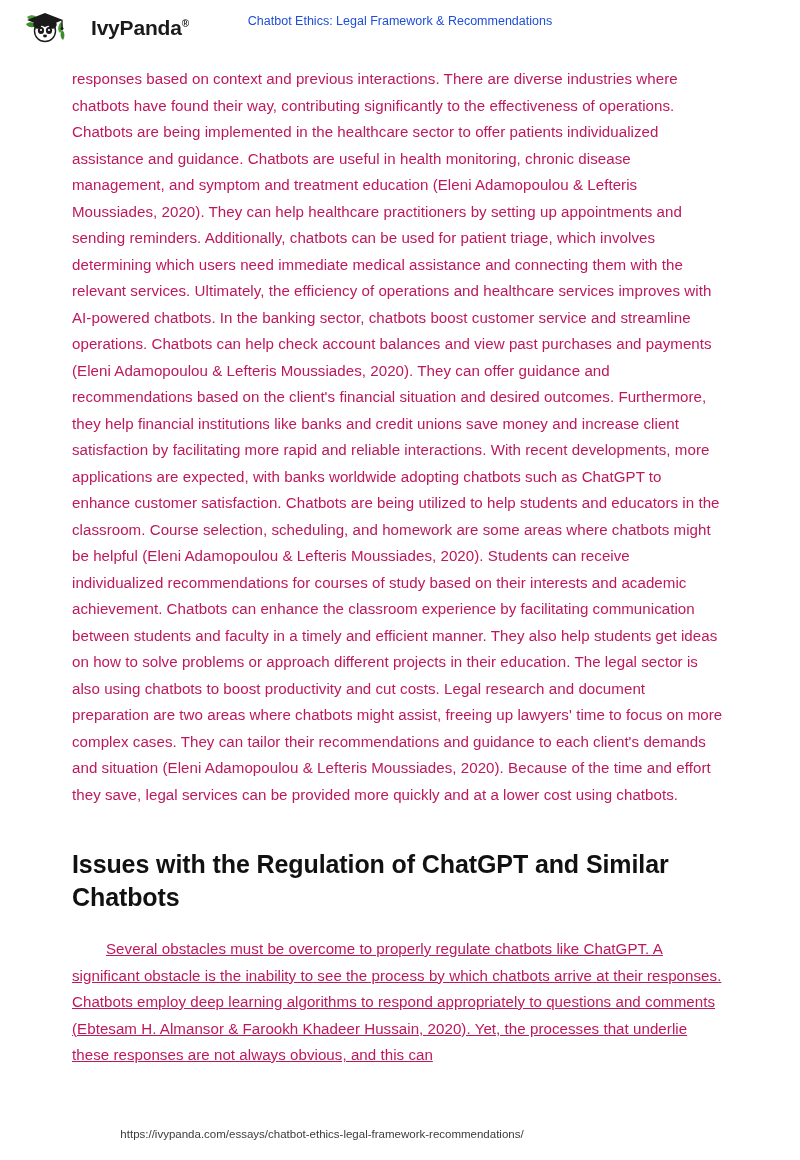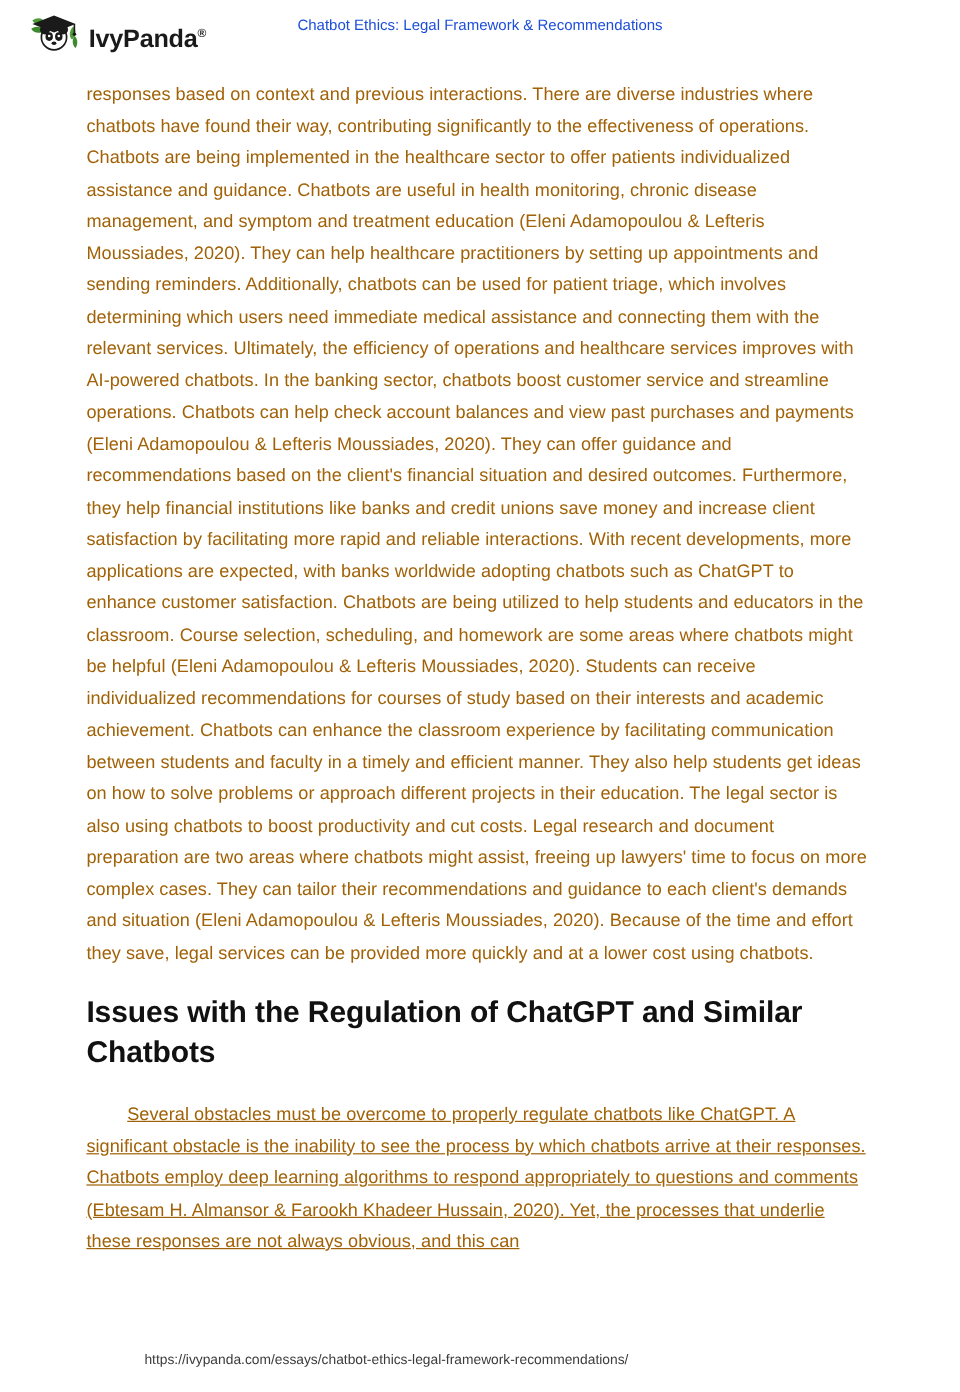"IvyPanda®" .brand { align-items: flex-end -> center; gap: 8px -> 25px }
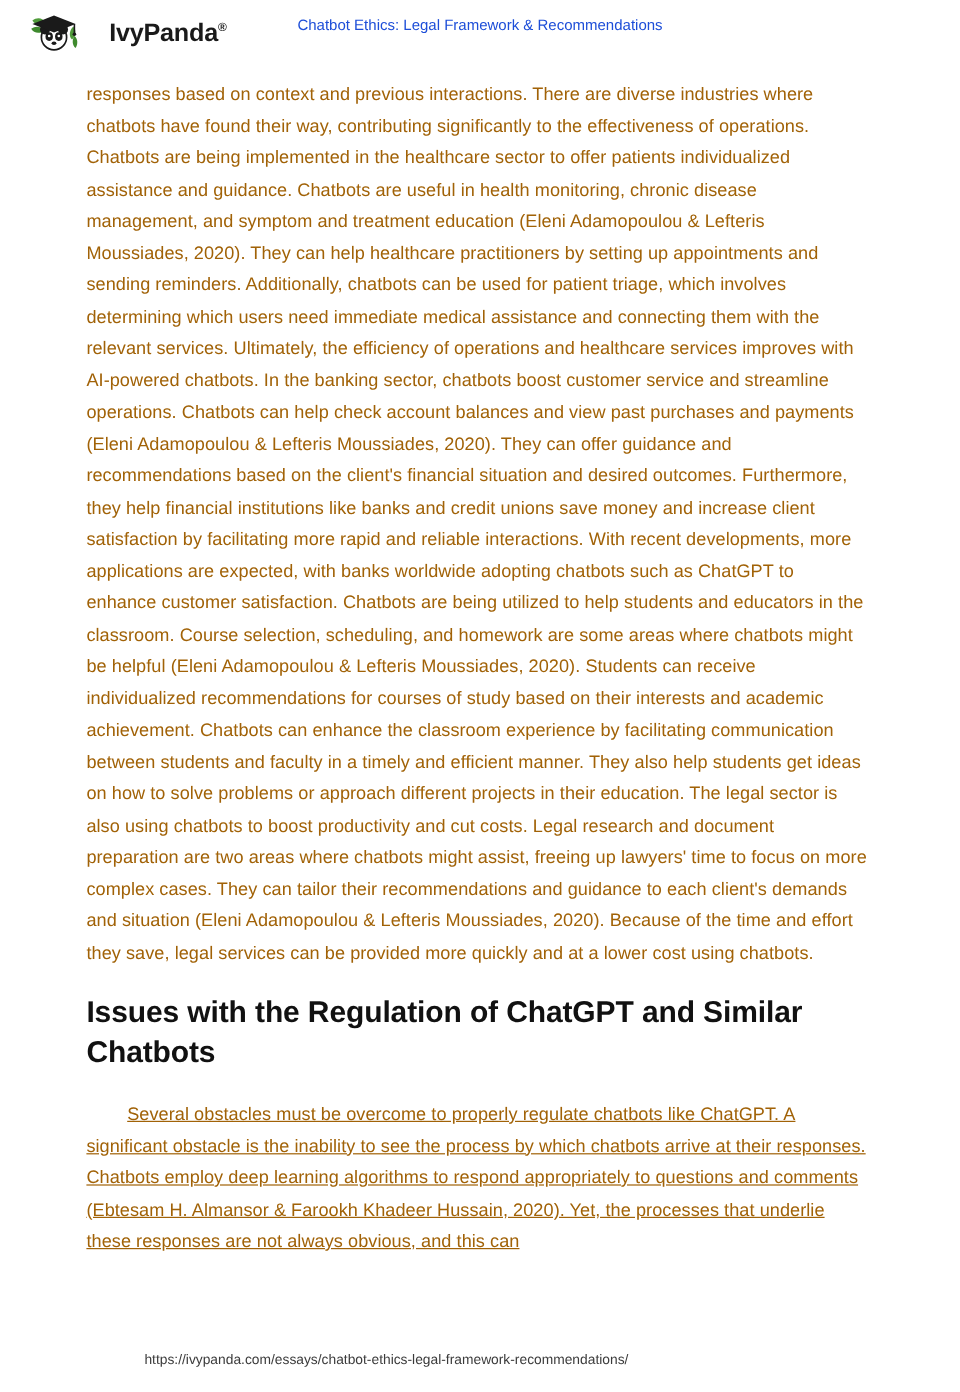"responses based on context and" .para { color: #a16207 -> #be185d }
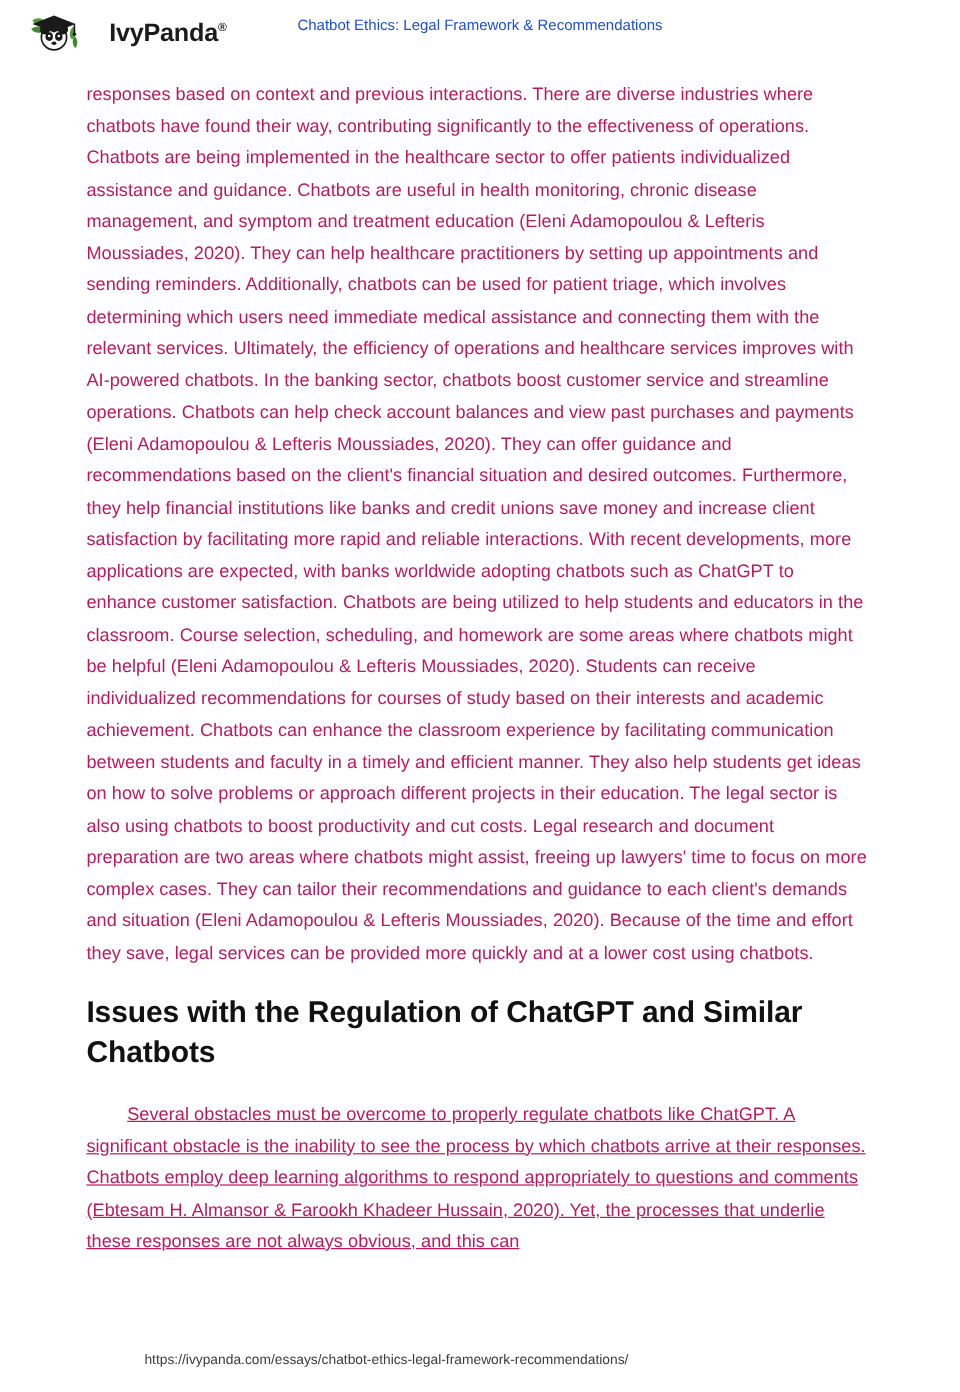"Issues with the Regulation of" h2.section-title { margin: 20px 0 22px 0 -> 40px 0 22px 0 }
